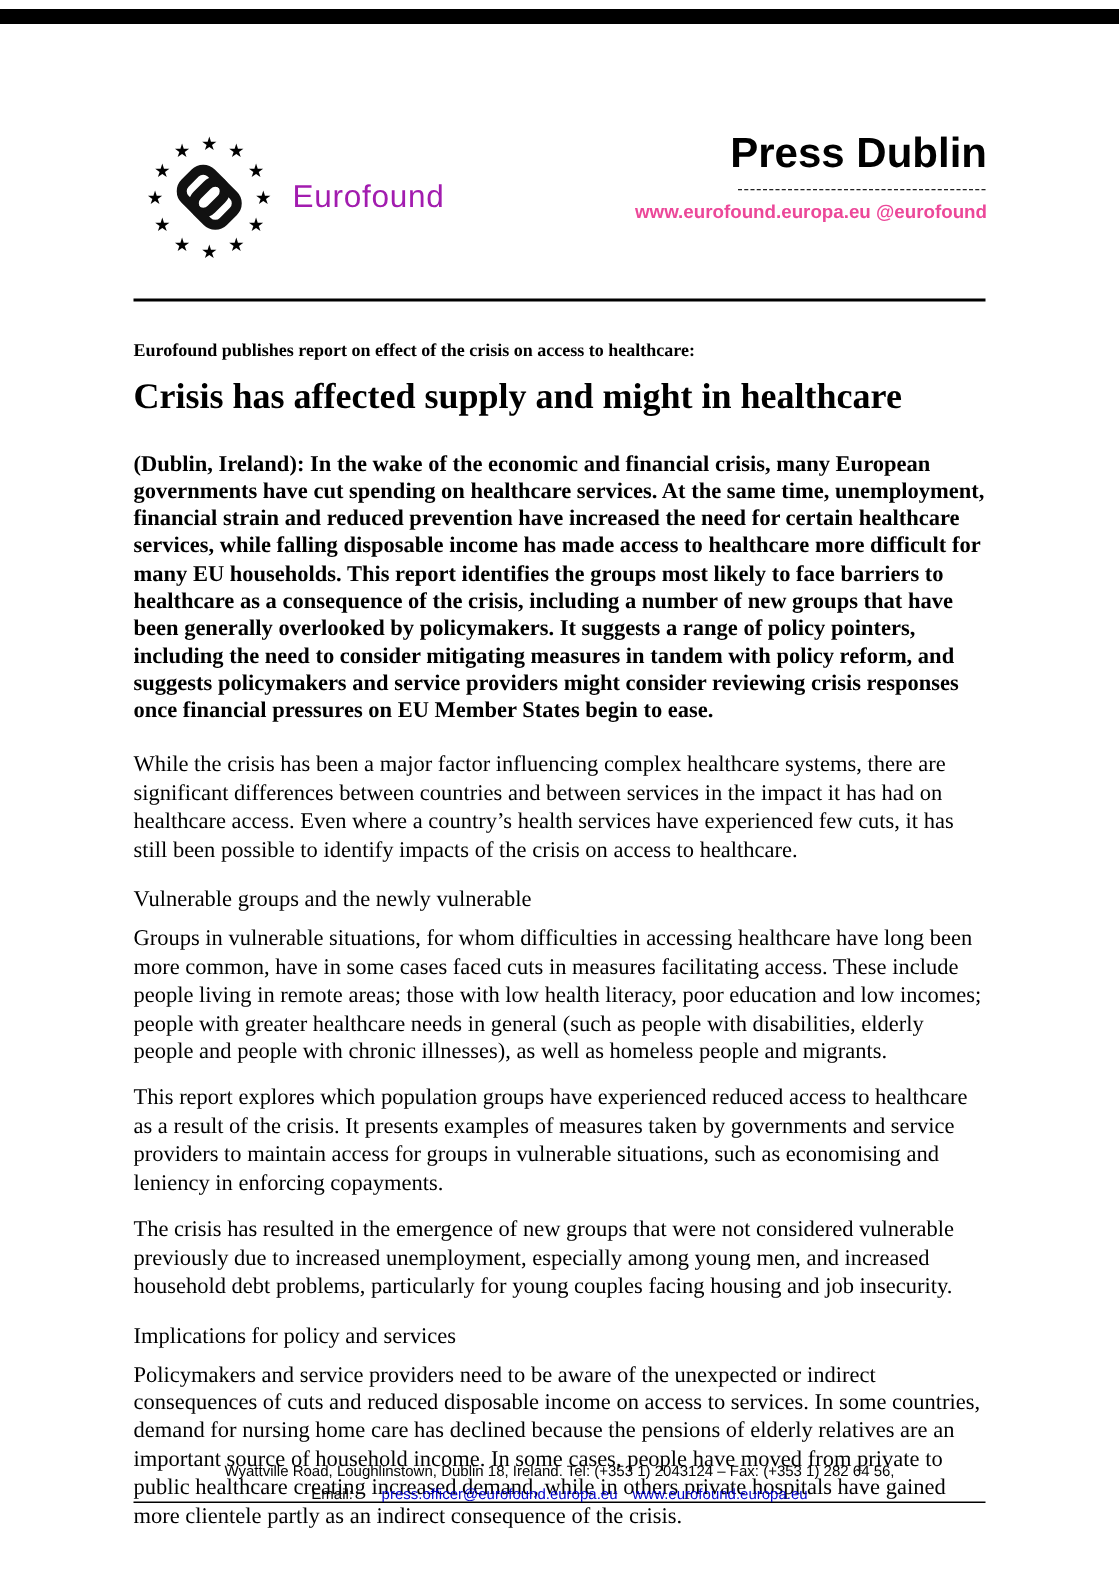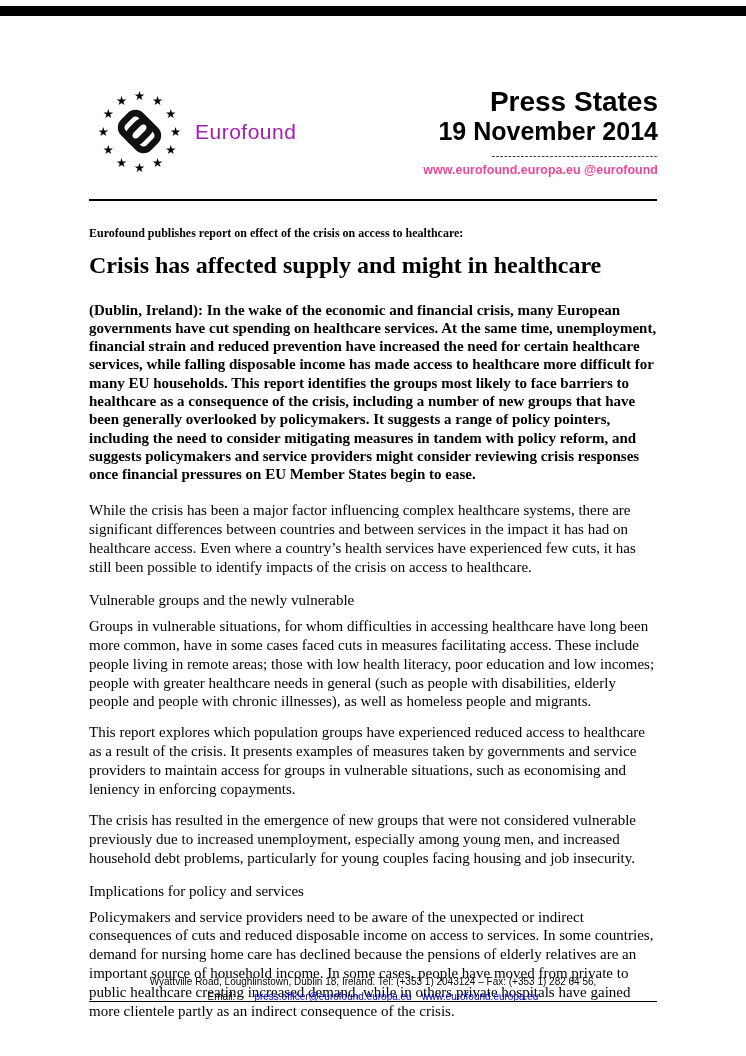"Press States" div.press-release { text: States -> Dublin }
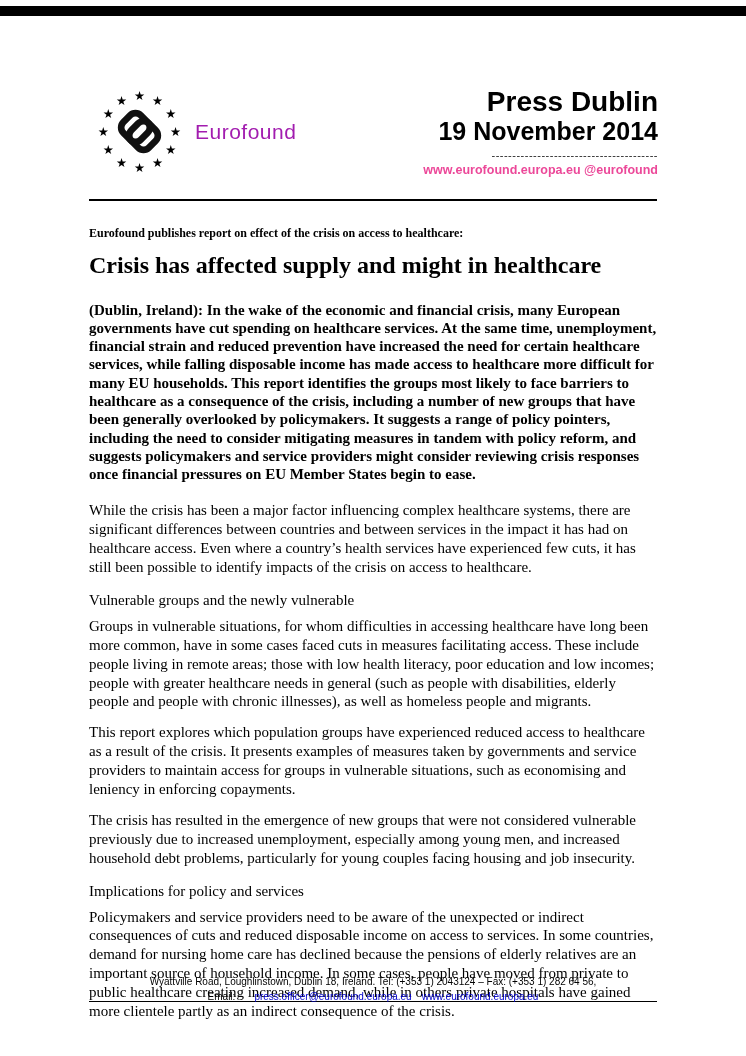"19 November 2014" div.press-date { html: <div>19 November 2014</div> -> none }
